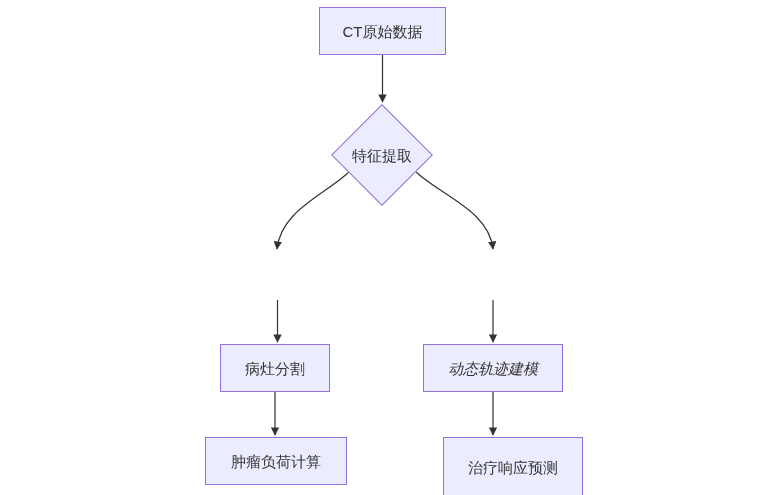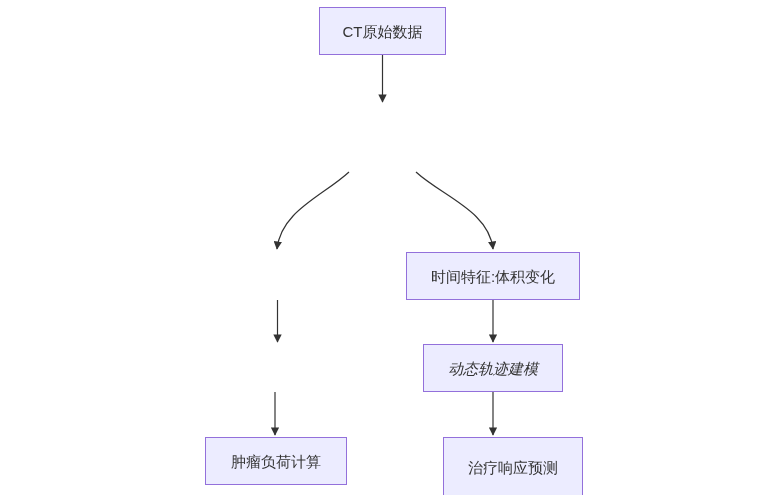"特征提取" div.diamond-wrap { html: none -> <div> <div></div> <span>特征提取</span> </div> }
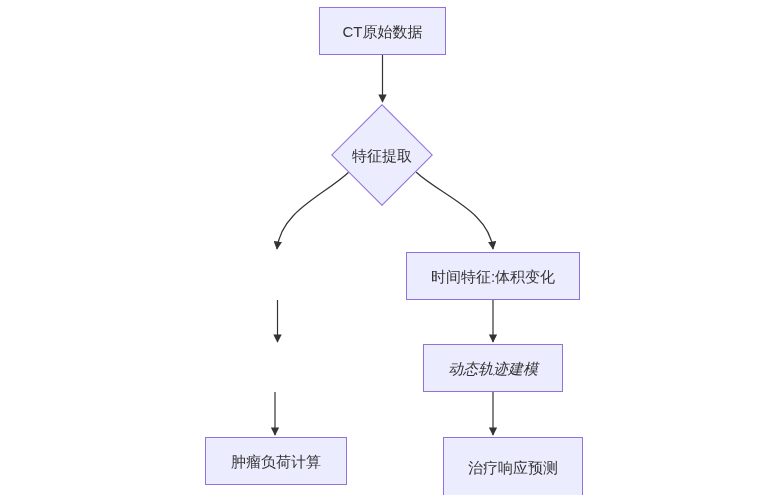"时间特征:体积变化" div.node { html: <div> <span>时间特征:体积变化</span> </div> -> none }
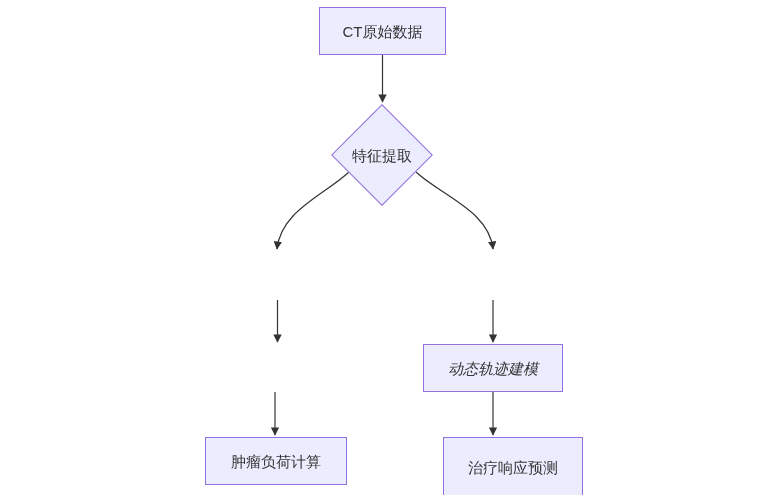"病灶分割" div.node { html: none -> <div> <span>病灶分割</span> </div> }
